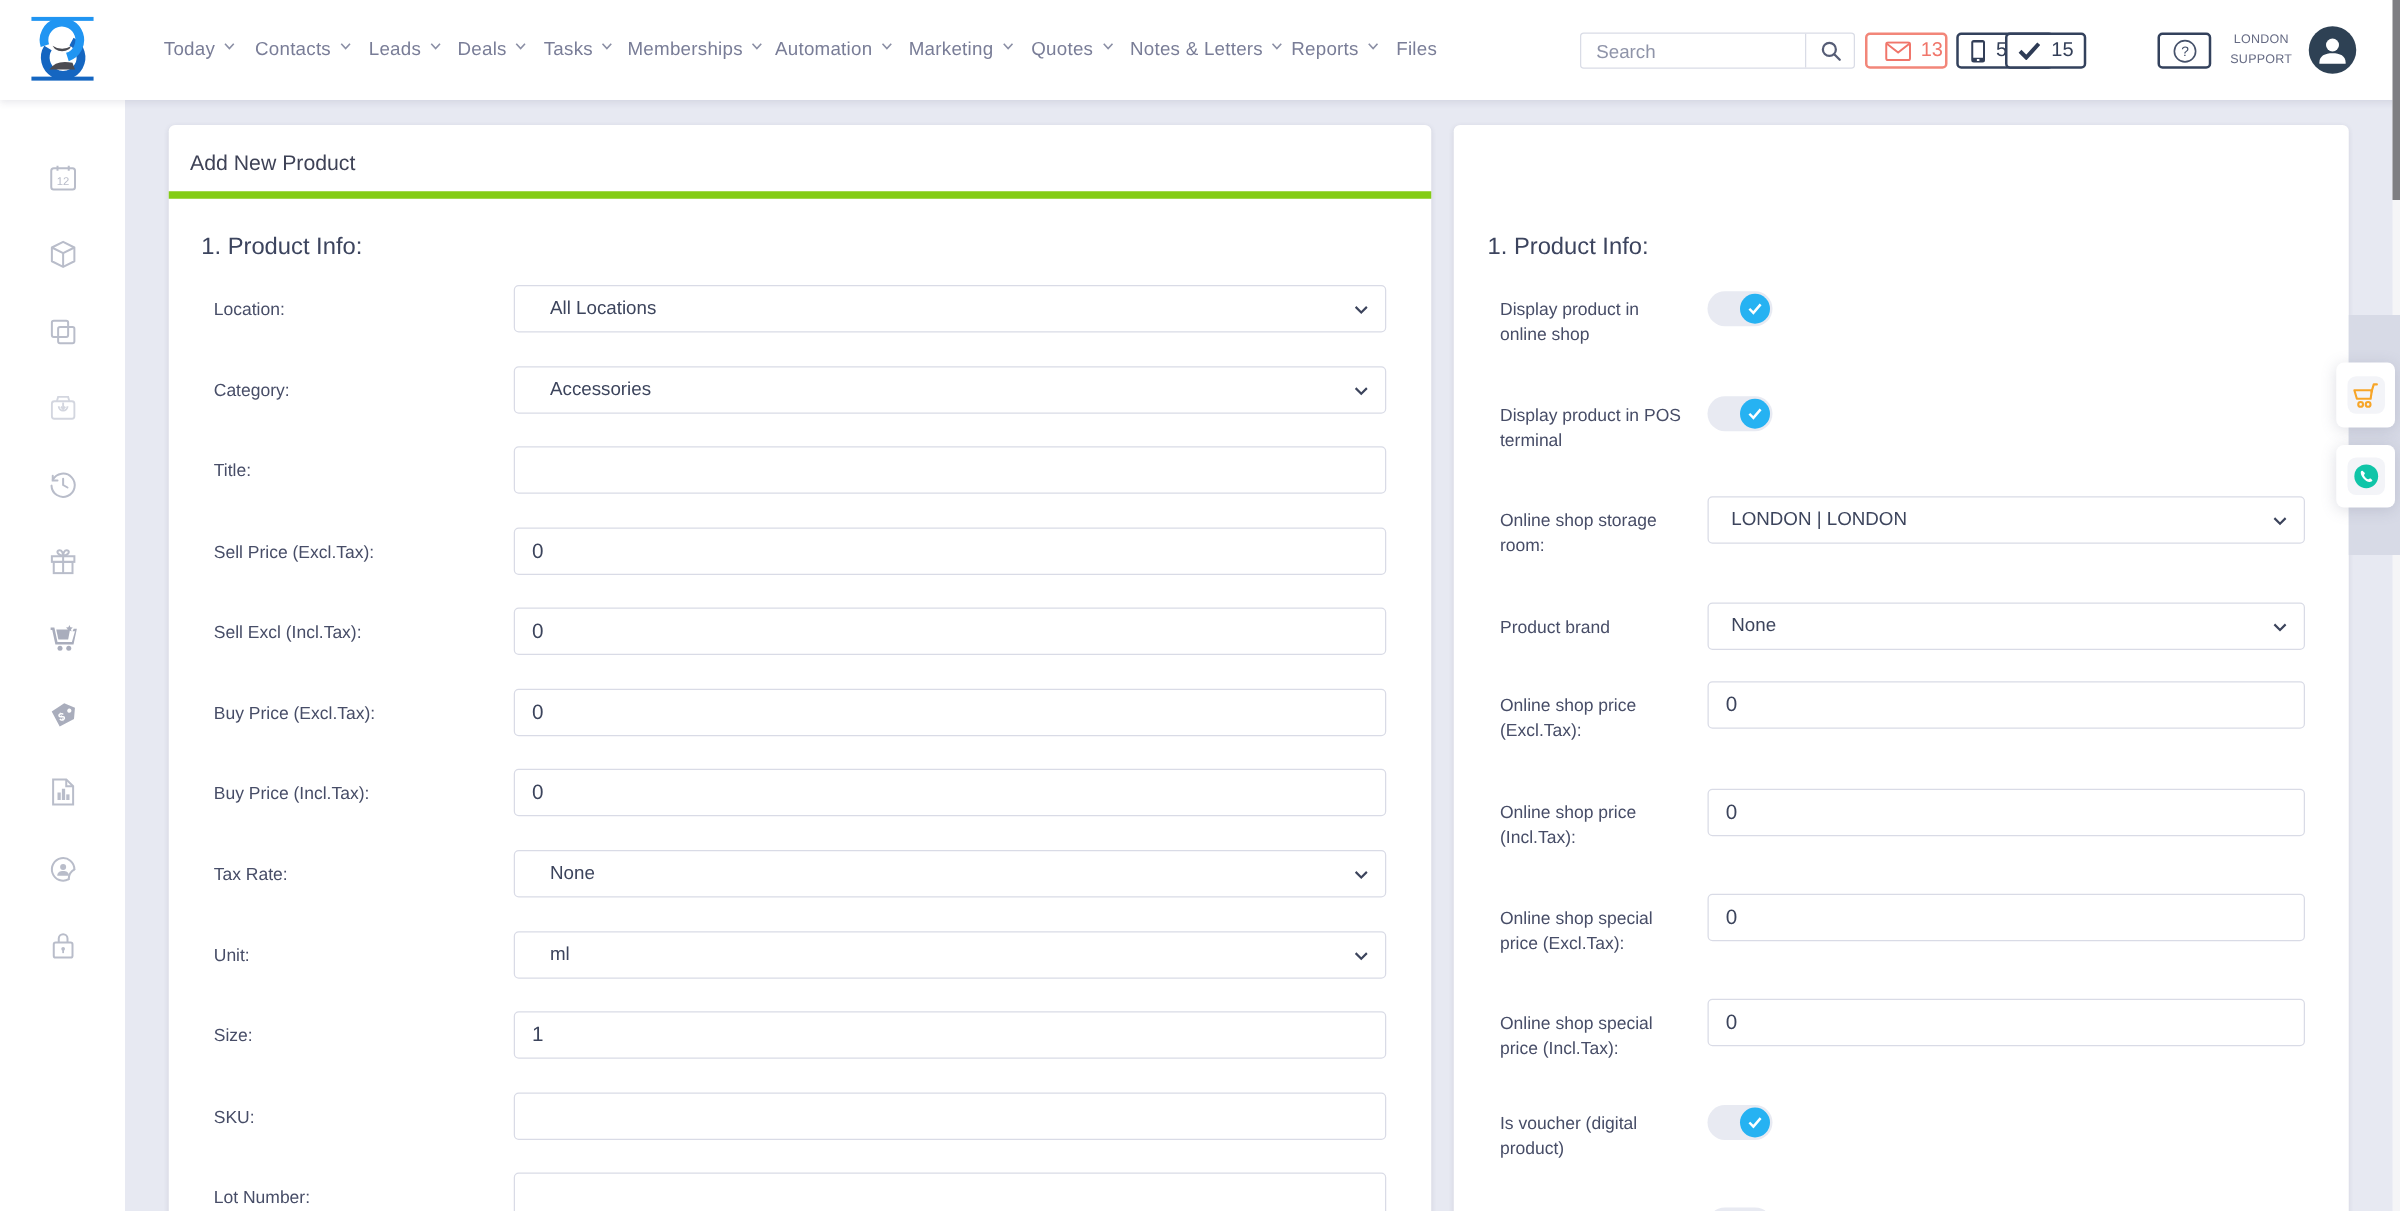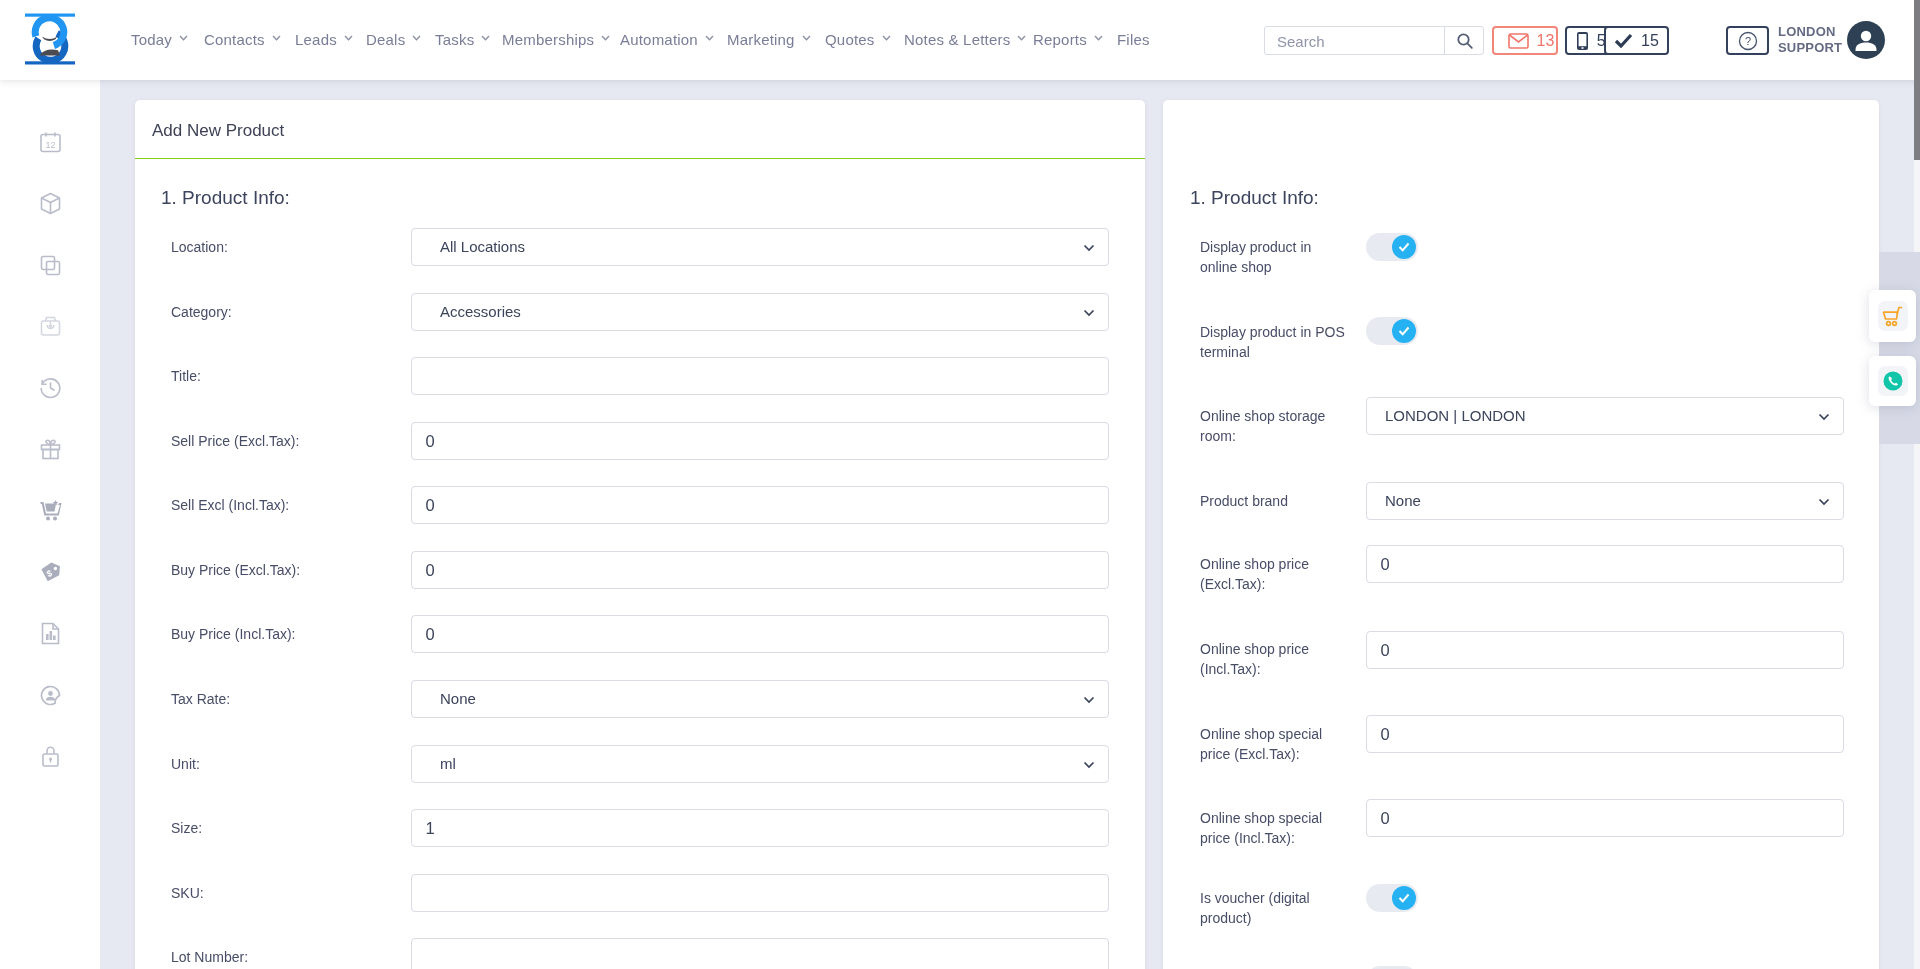"LONDON" #acct { font-size: 13px -> 10px; font-weight: bold -> normal; text-align: left -> center }
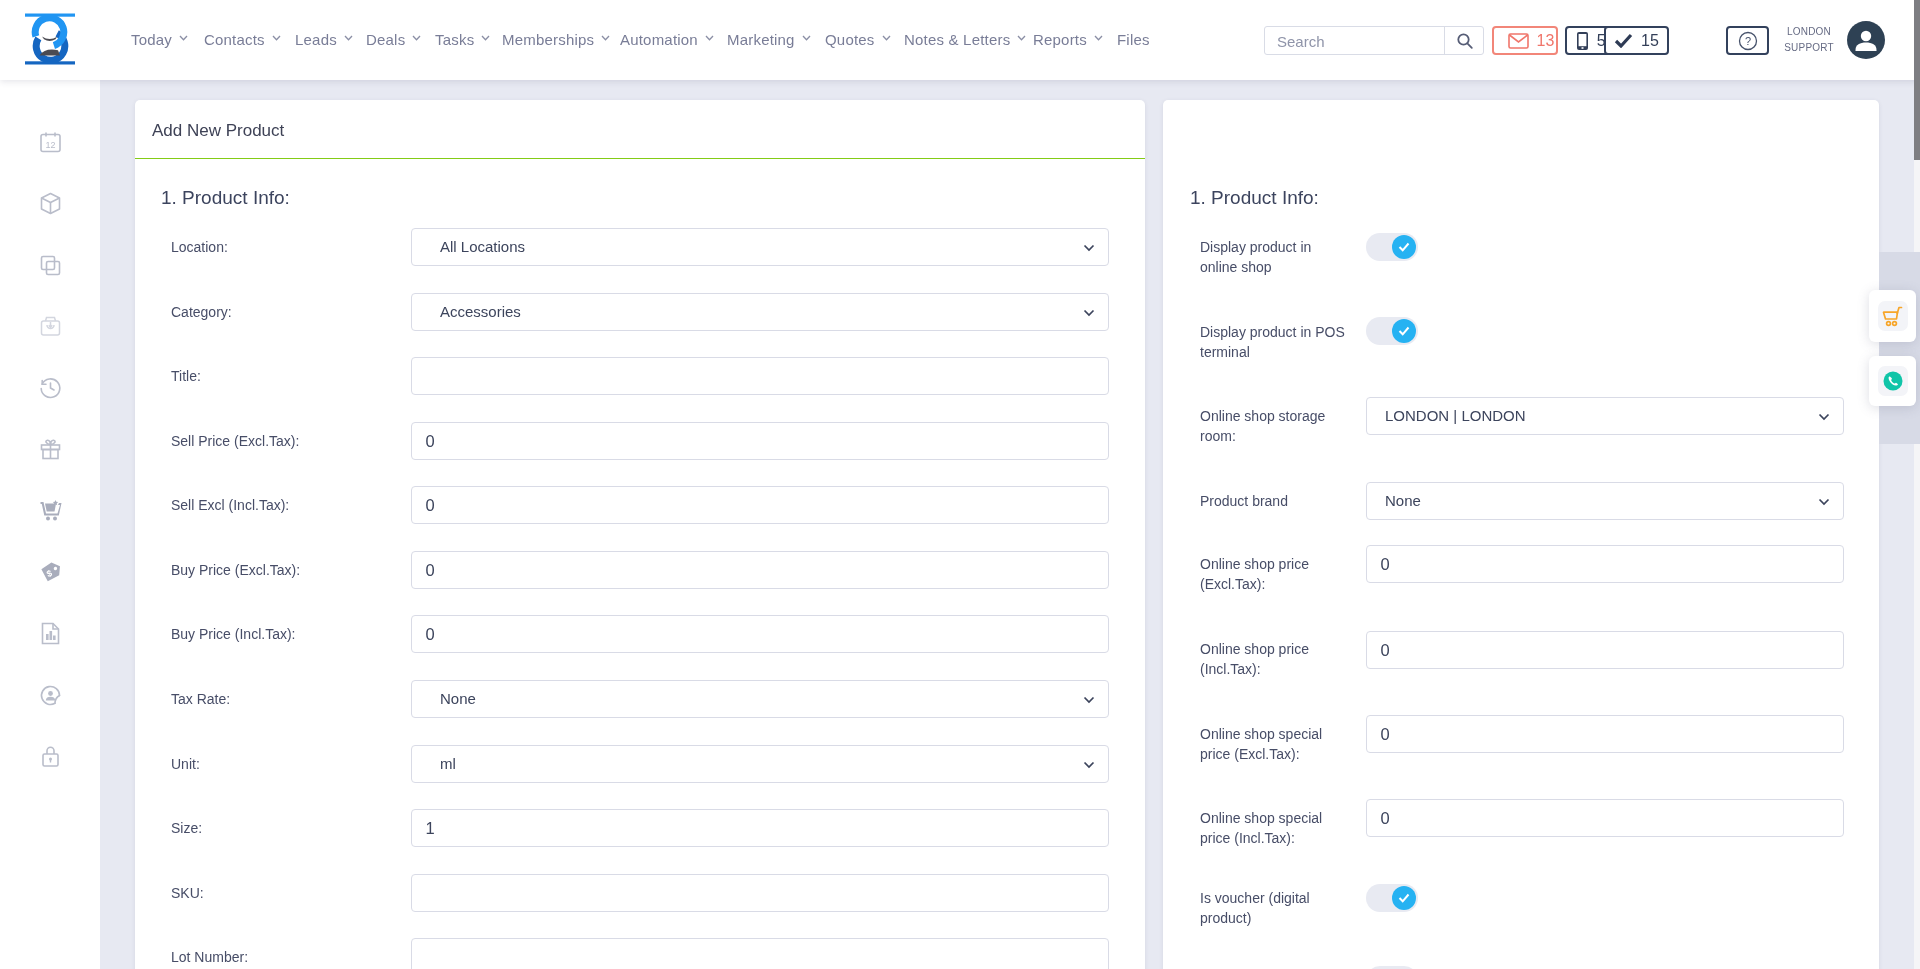"Add New Product" .card-header { border-bottom: 1px solid #84cc16 -> 6px solid #84cc16 }
